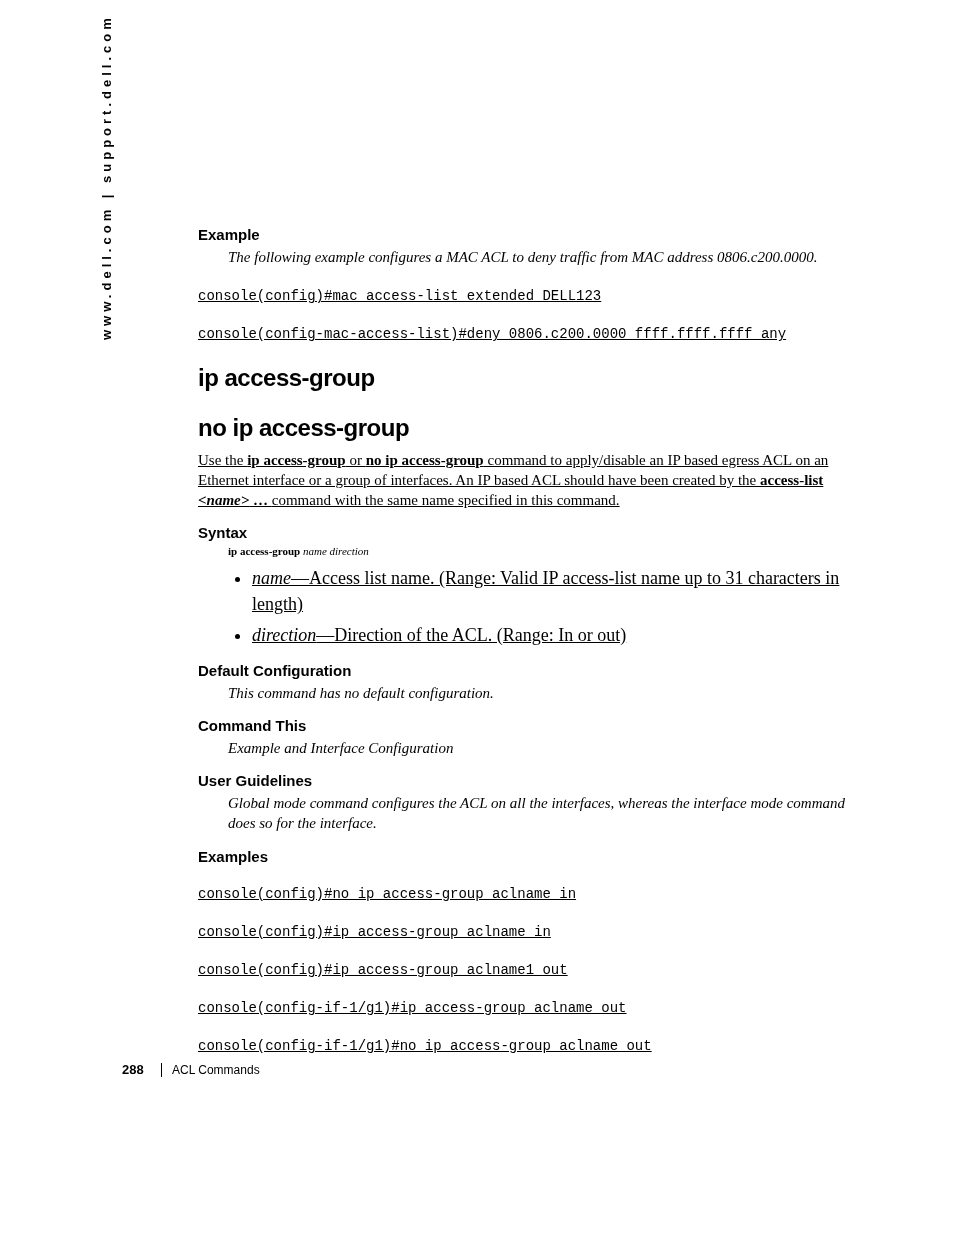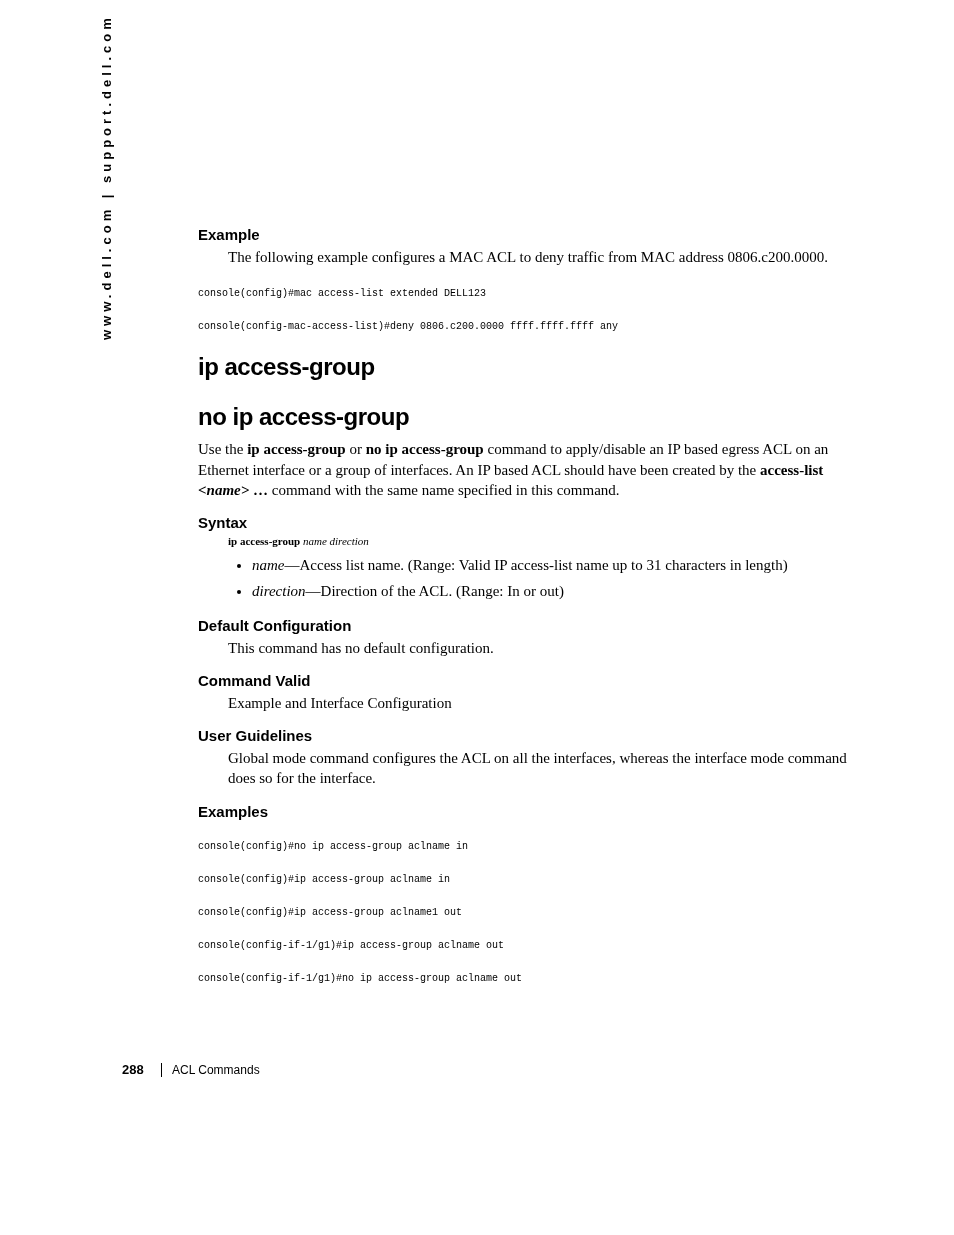"The following example configures a" .body-indent { font-style: none -> italic }
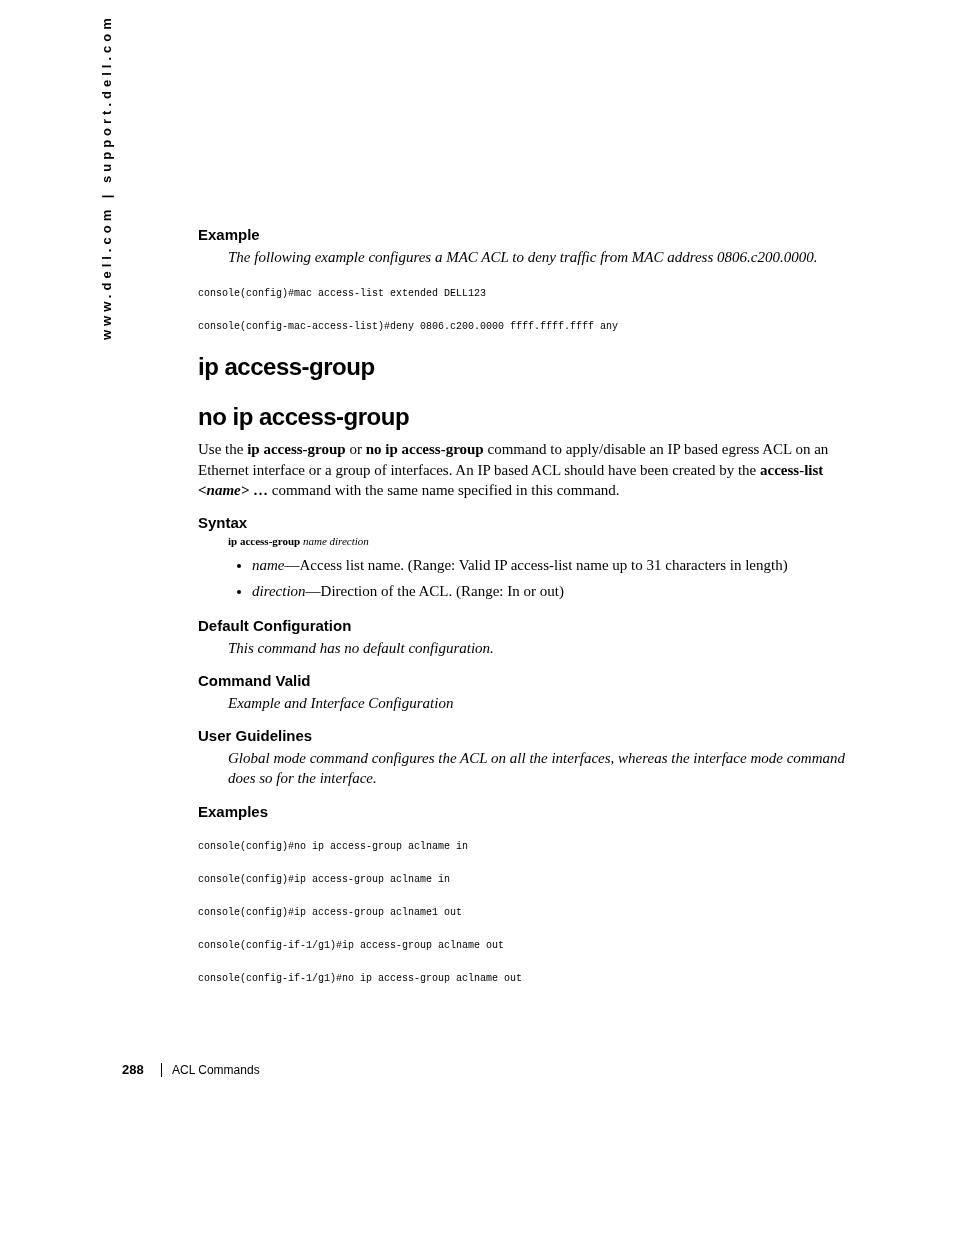"console(config)#mac access-list extended" .code { font-size: 10px -> 14px; text-decoration: none -> underline }
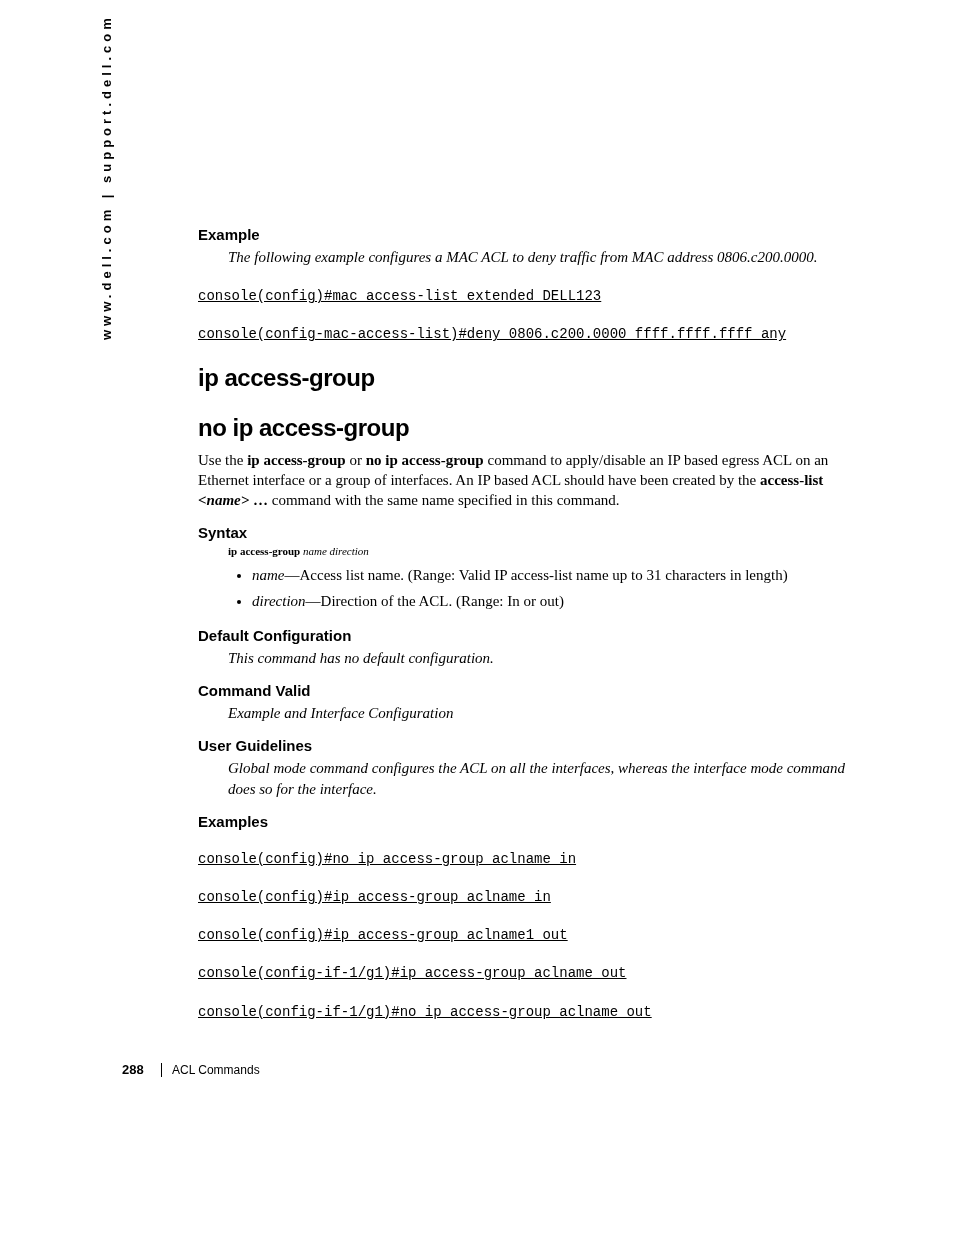"Use the ip access-group or" .para { text-decoration: none -> underline }
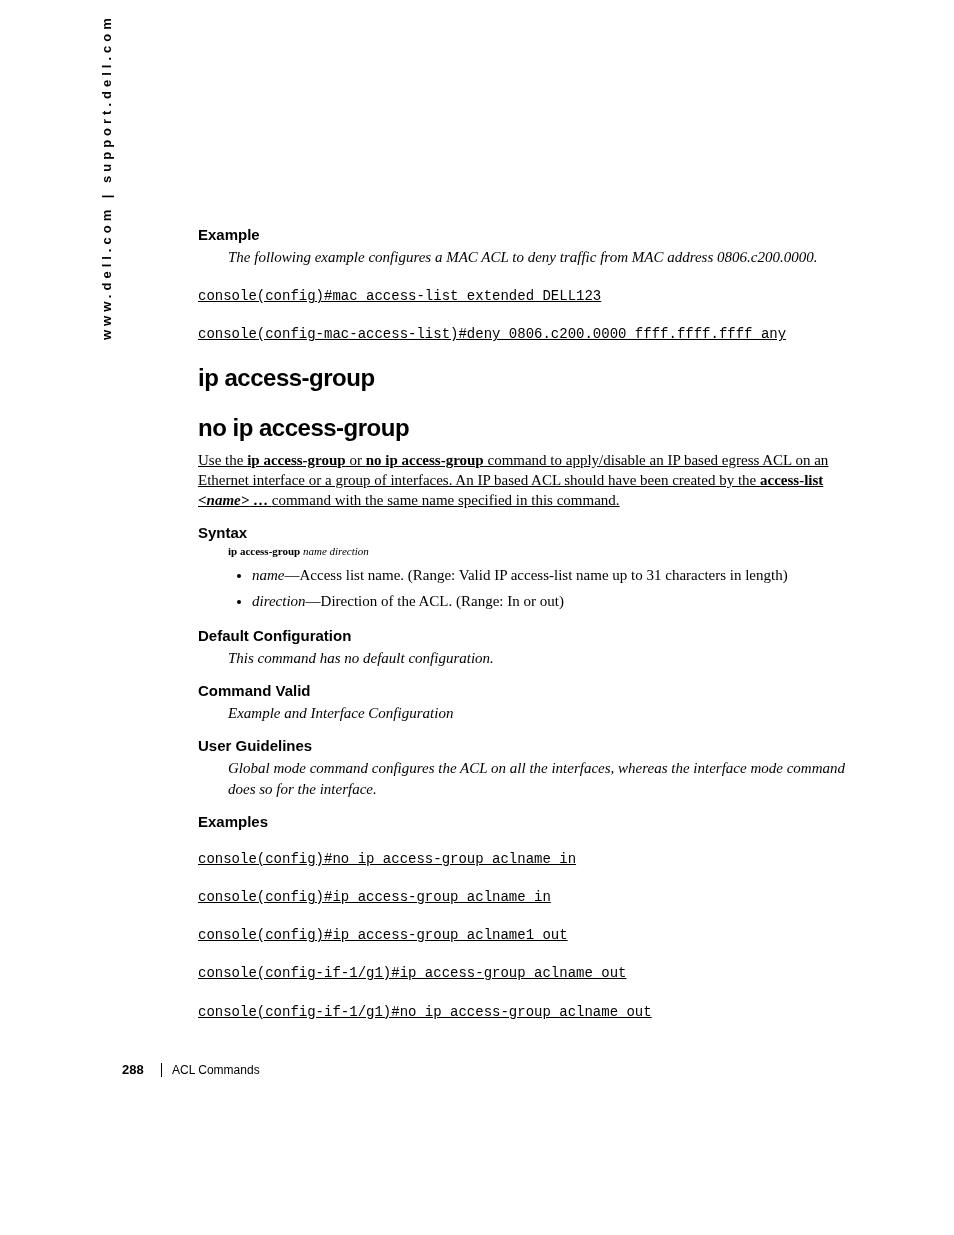"name—Access list name. (Range: Valid" ul.bullets li { font-size: 15px -> 18px; text-decoration: none -> underline }
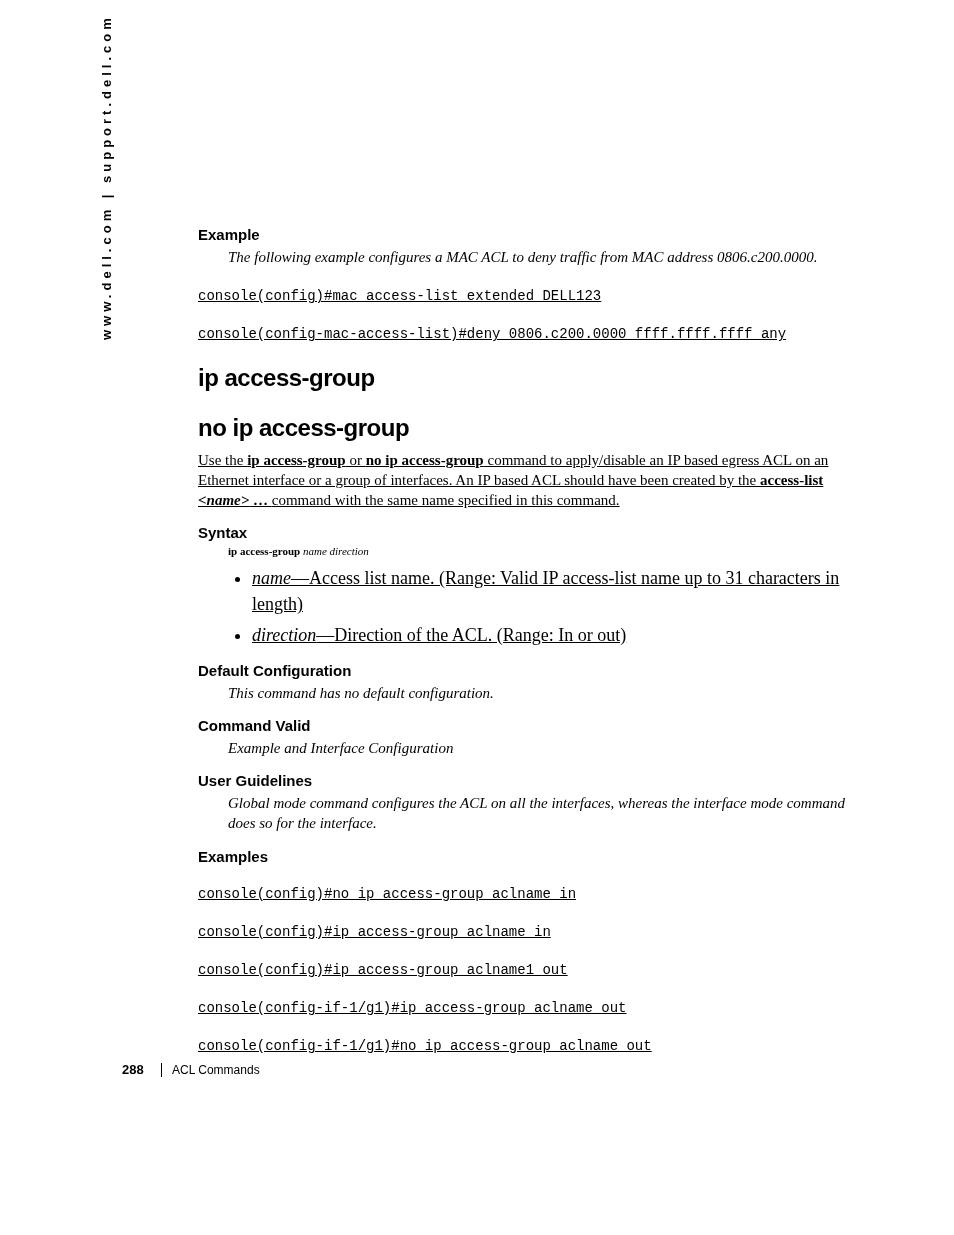"Command Valid" div.subhead { text: Valid -> This }
